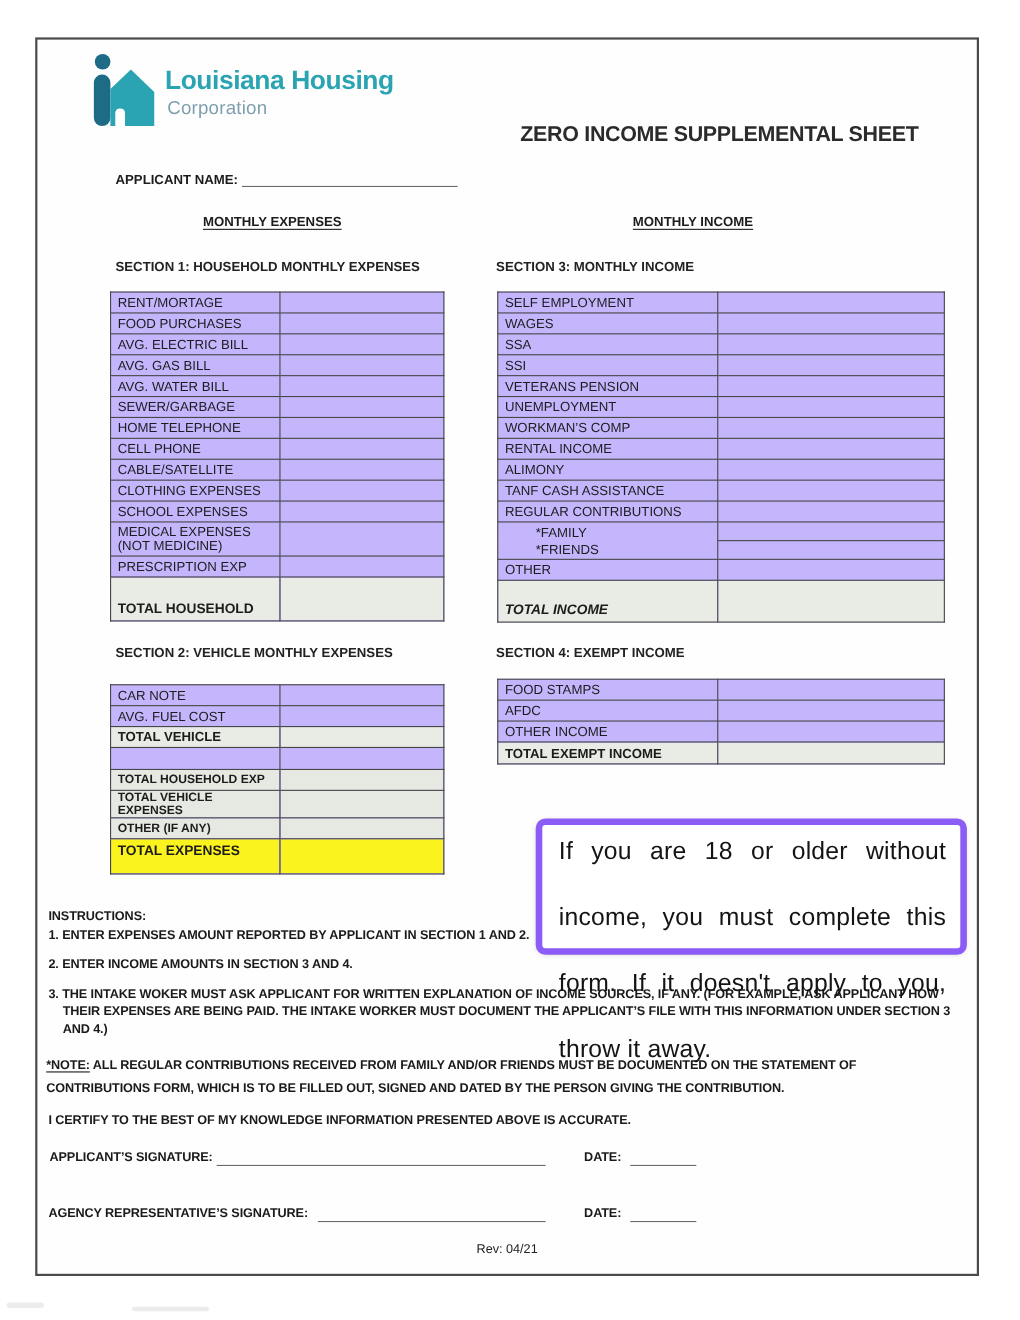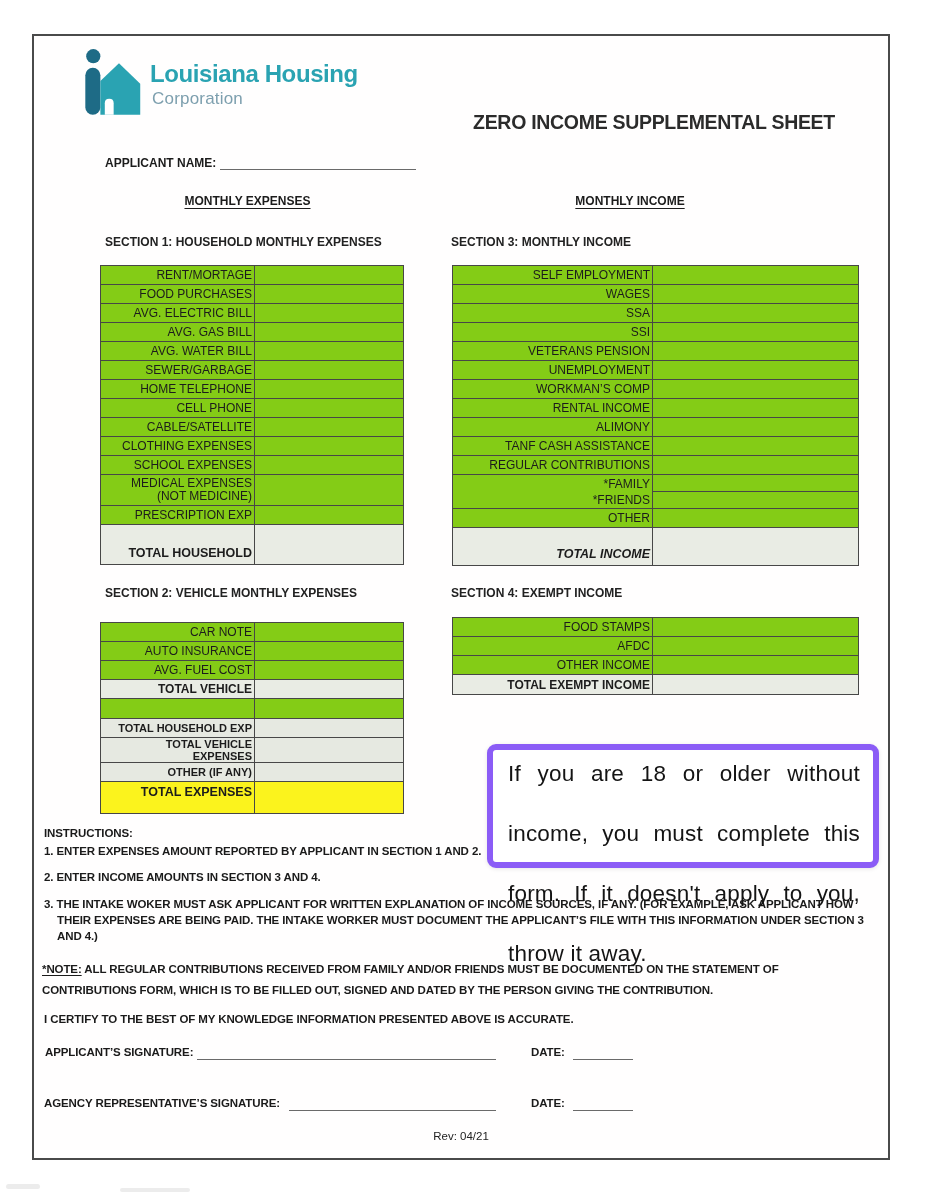"RENT/MORTAGE" table.form-table { background: #84cc16 -> #c4b5fd; text-align: right -> none }
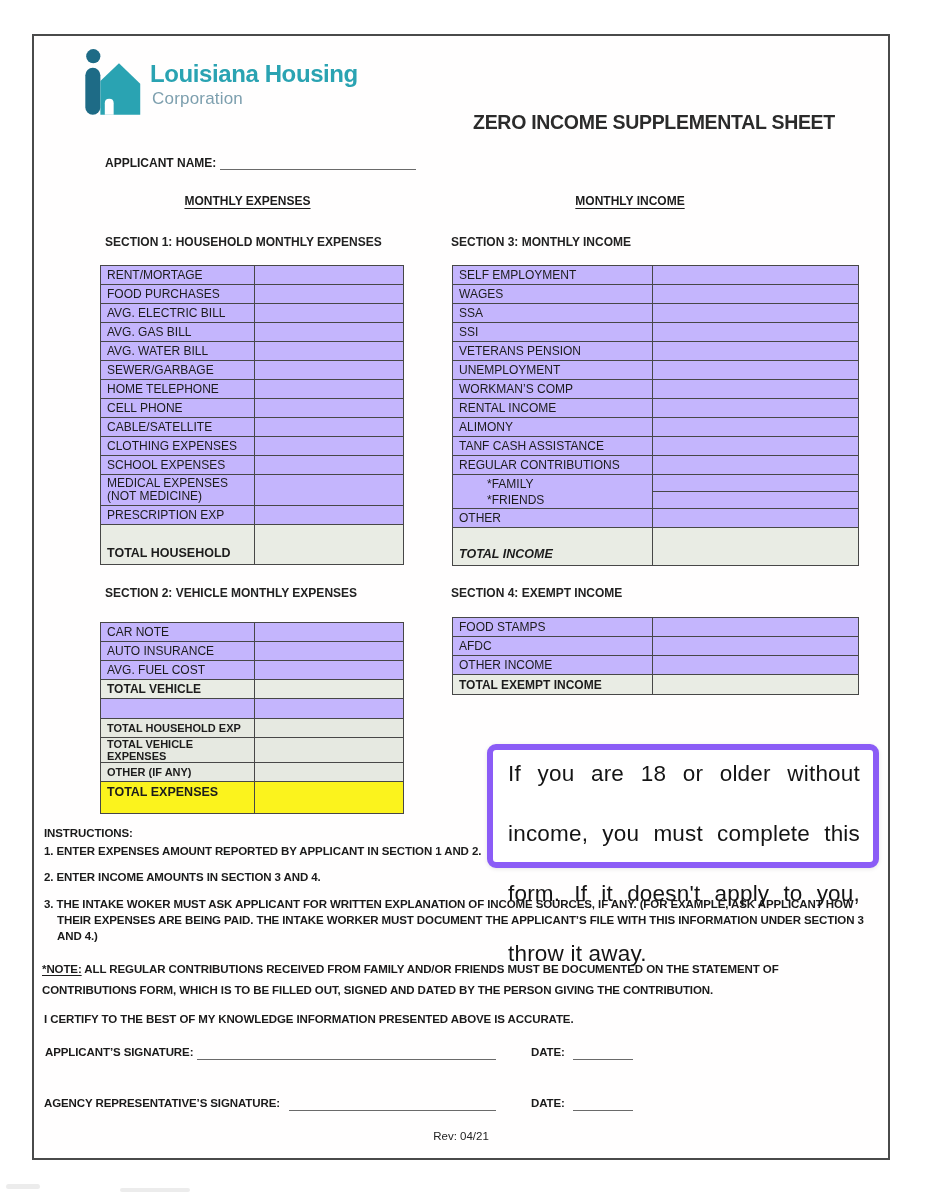"AUTO INSURANCE" tr.r19 { html: <tr> <td>AUTO INSURANCE</td> <td></td> </tr> -> none }
